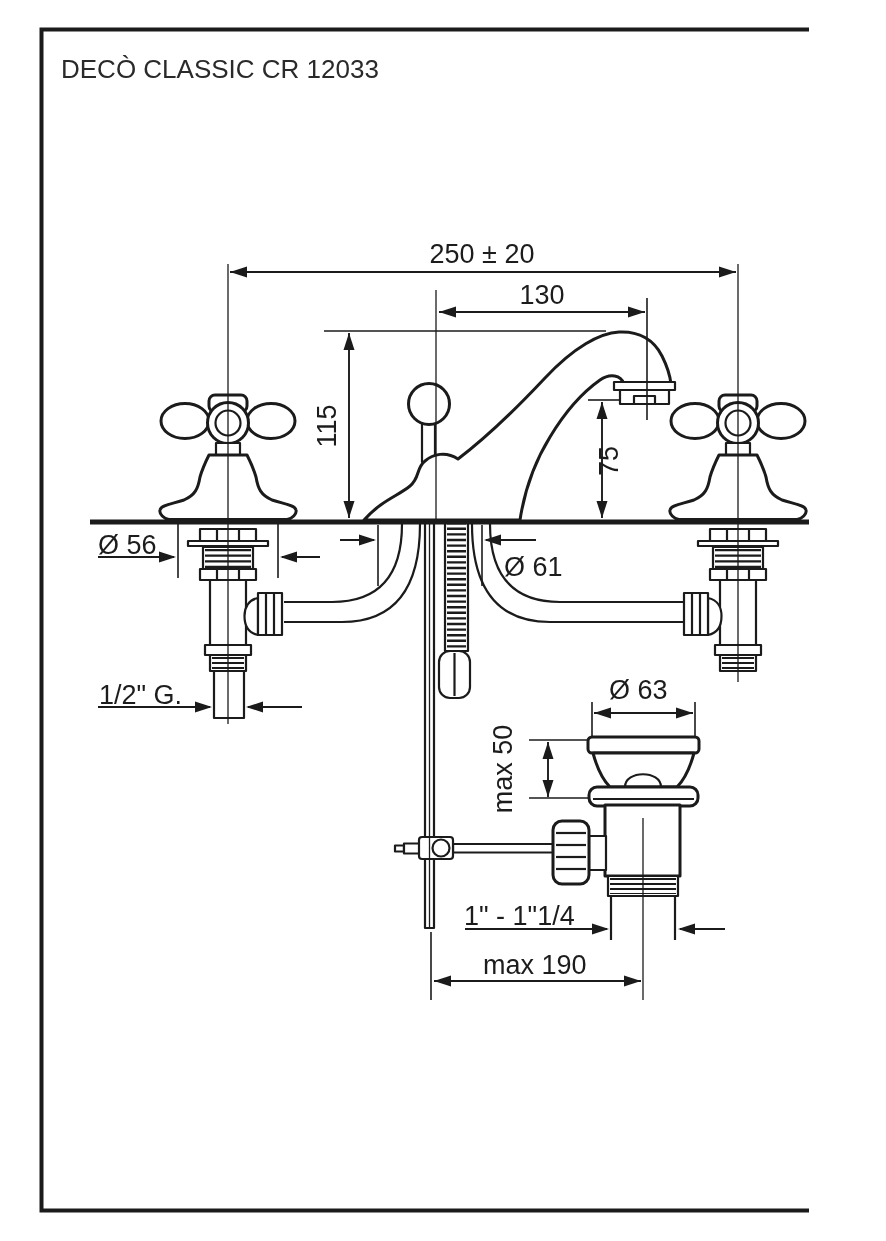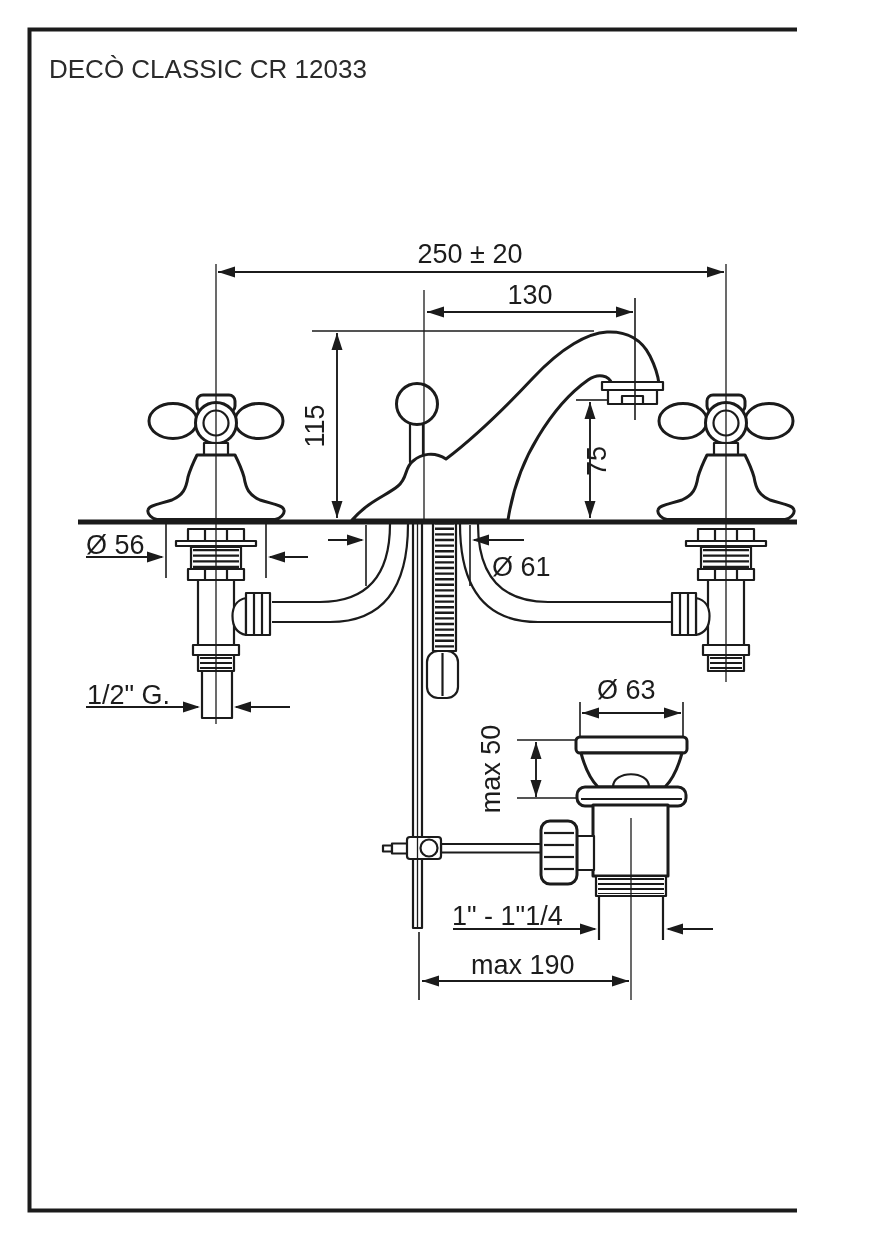"DECÒ CLASSIC CR 12033" .page { margin-left: none -> 12px }
